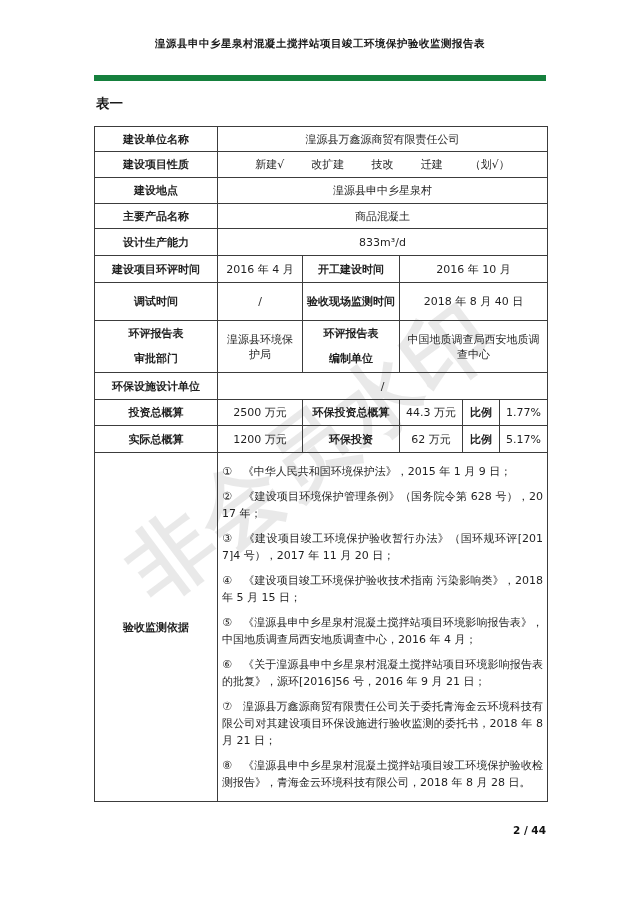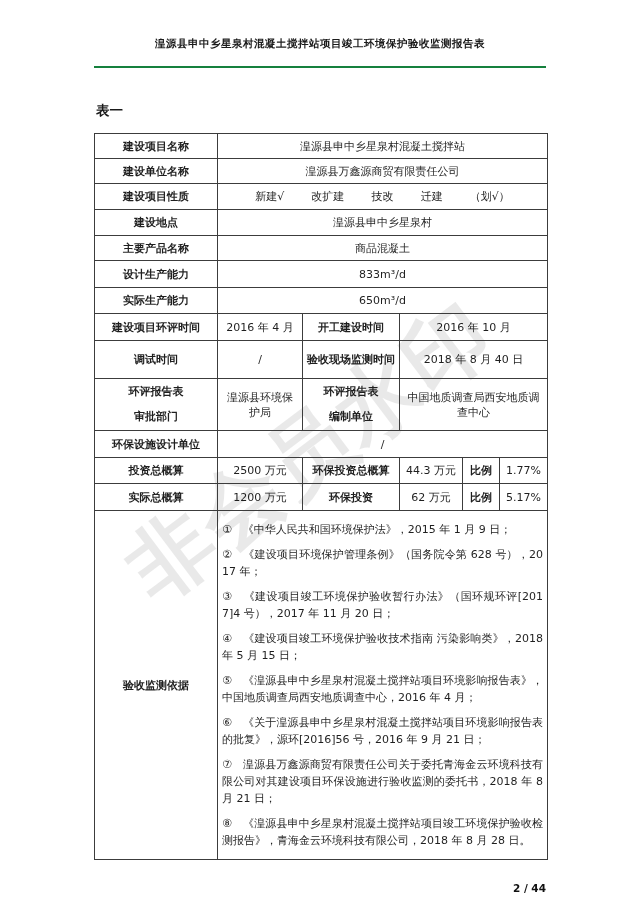"湟源县申中乡星泉村混凝土搅拌站项目竣工环境保护验收监测报告表" .page-header { border-bottom: 2px solid #15803d -> 6px solid #15803d; padding-bottom: 15px -> 24px }
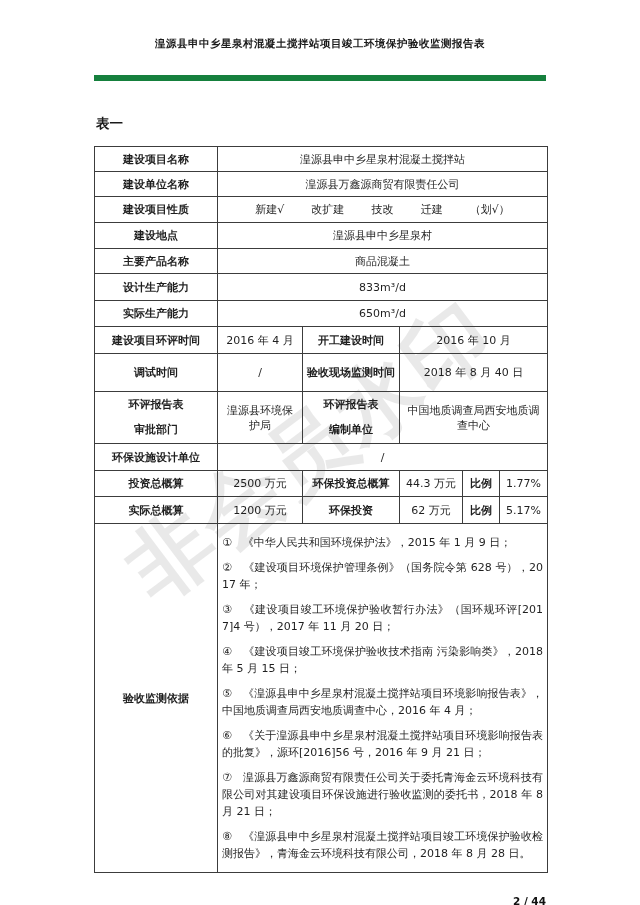"表一" .section-label { margin: 34px 0 13px 96px -> 14px 0 13px 96px }
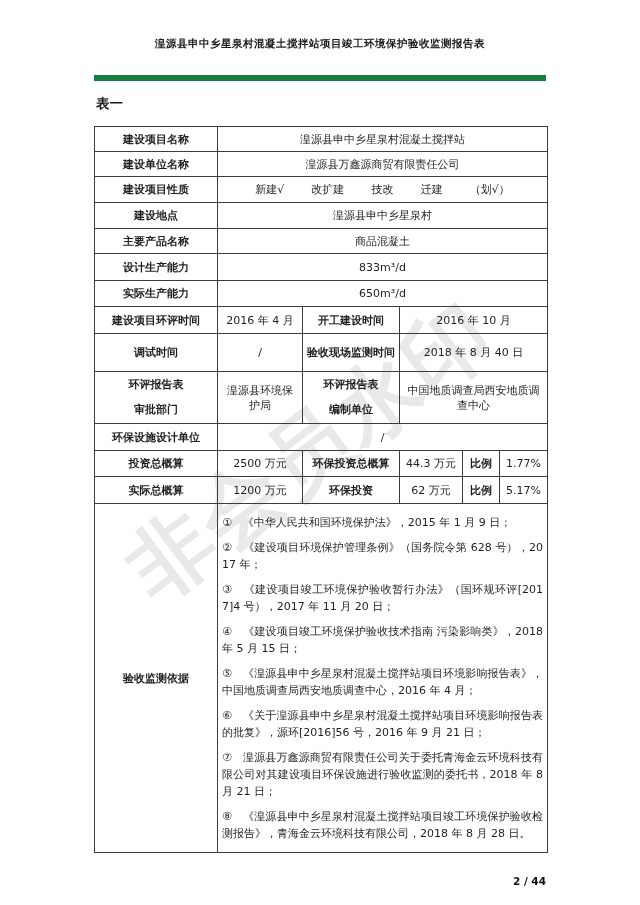"建设项目名称" tr.h25 { html: <tr> <td>建设项目名称</td> <td>湟源县申中乡星泉村混凝土搅拌站</td> </tr> -> none }
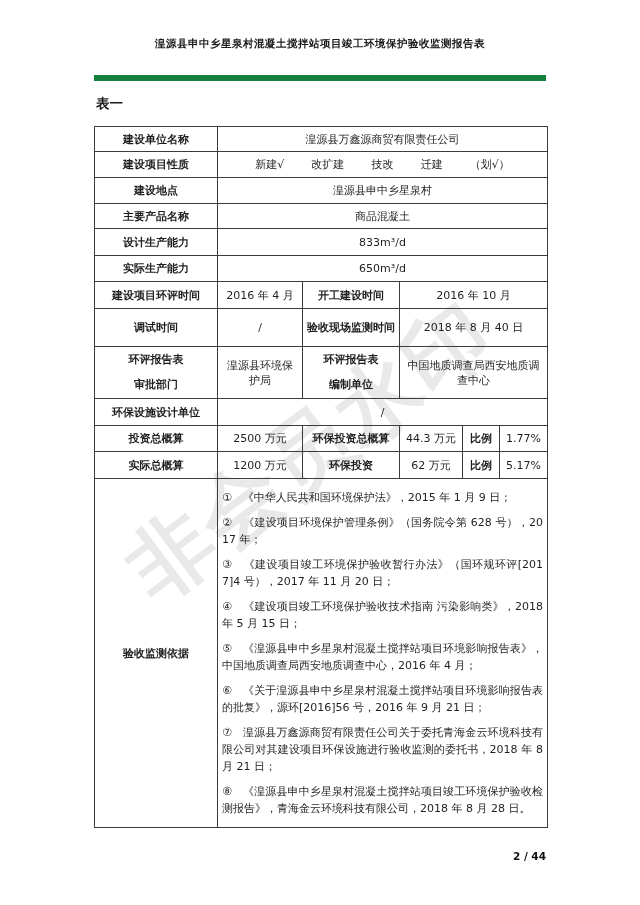"实际生产能力" tr.h26 { html: <tr> <td>实际生产能力</td> <td>650m³/d</td> </tr> -> none }
